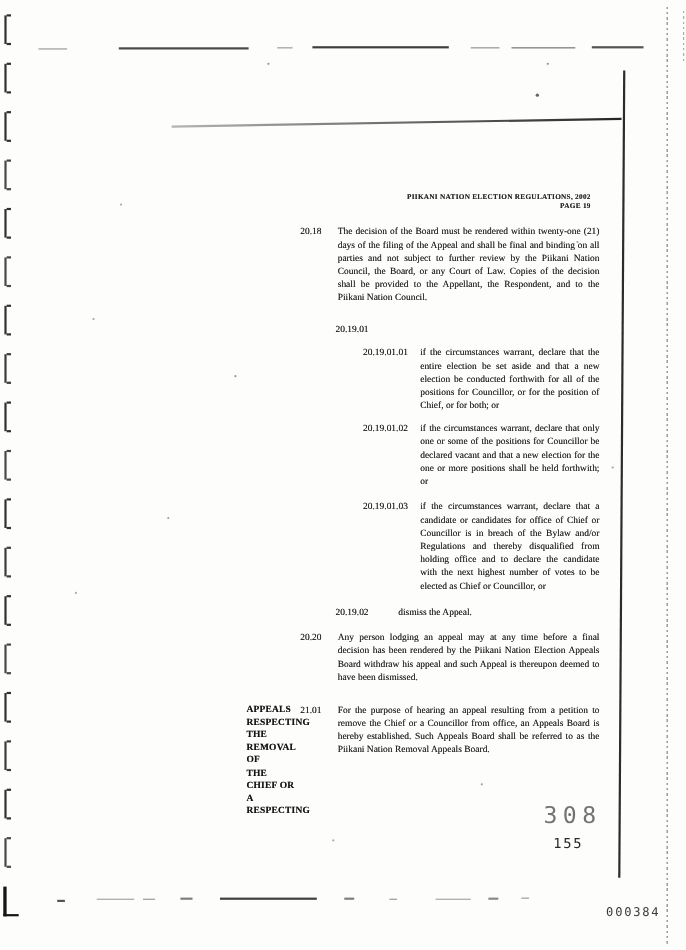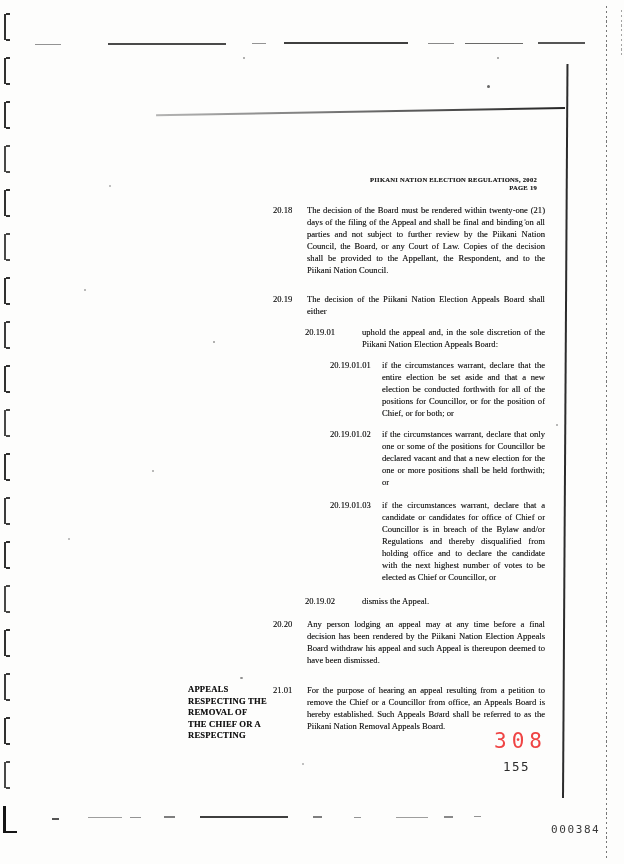"20.19" div.clause { html: <div> <span>20.19</span> <div>The decision of the Piikani Nation Election Appeals Board shall either</div> </div> -> none }
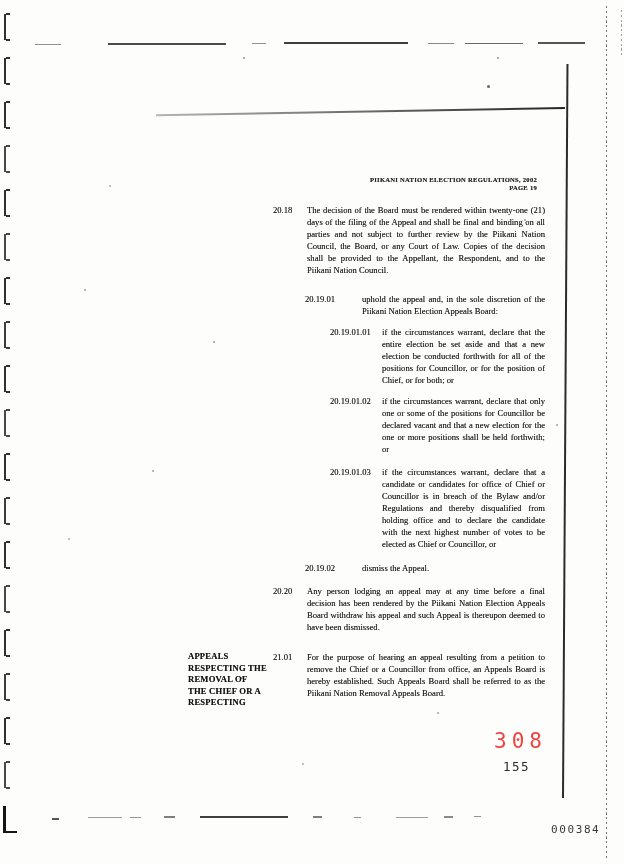"uphold the appeal and, in" div.ctext { html: <div>uphold the appeal and, in the sole discretion of the Piikani Nation Election Appeals Board:</div> -> none }
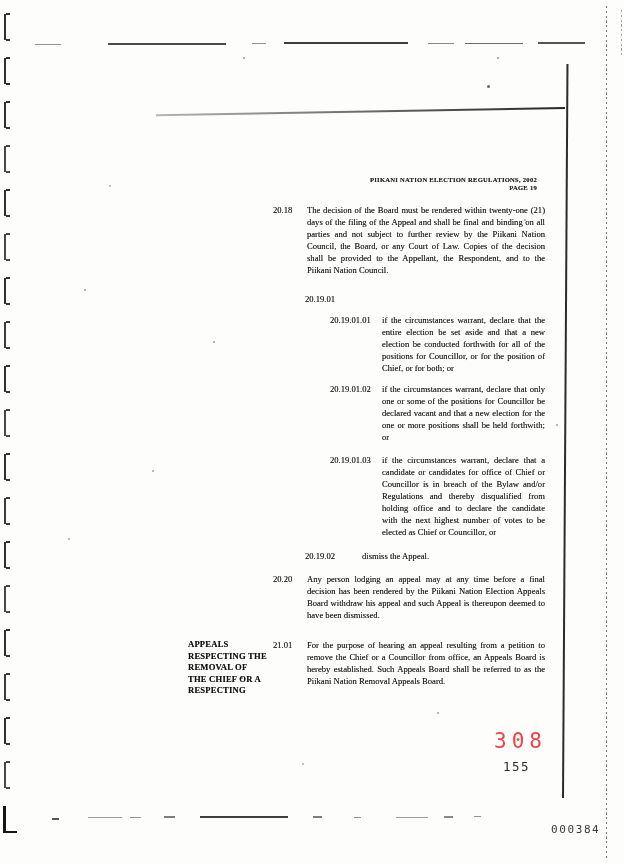"APPEALS" .mhead span { margin-left: none -> 36px }
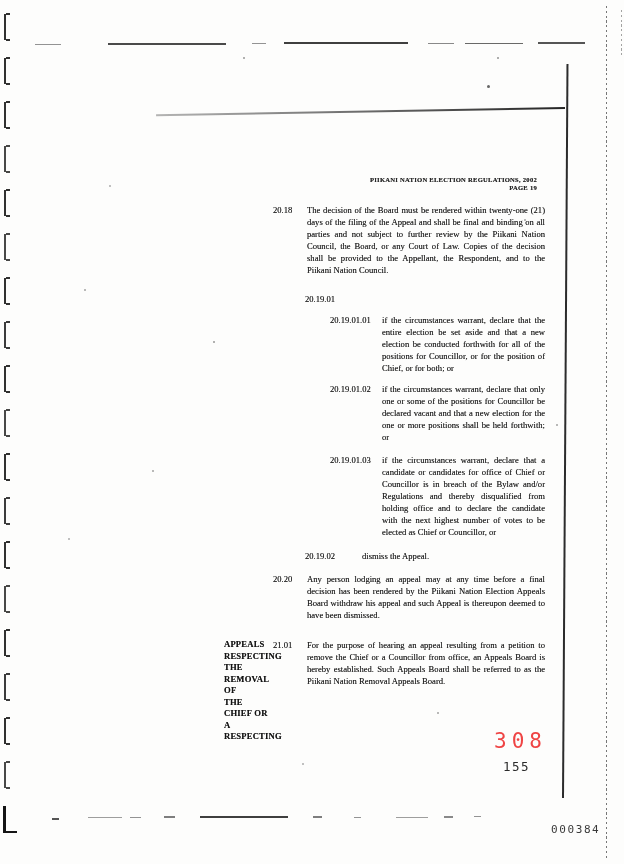"308" .stamp308 { color: #ef4444 -> #737373 }
